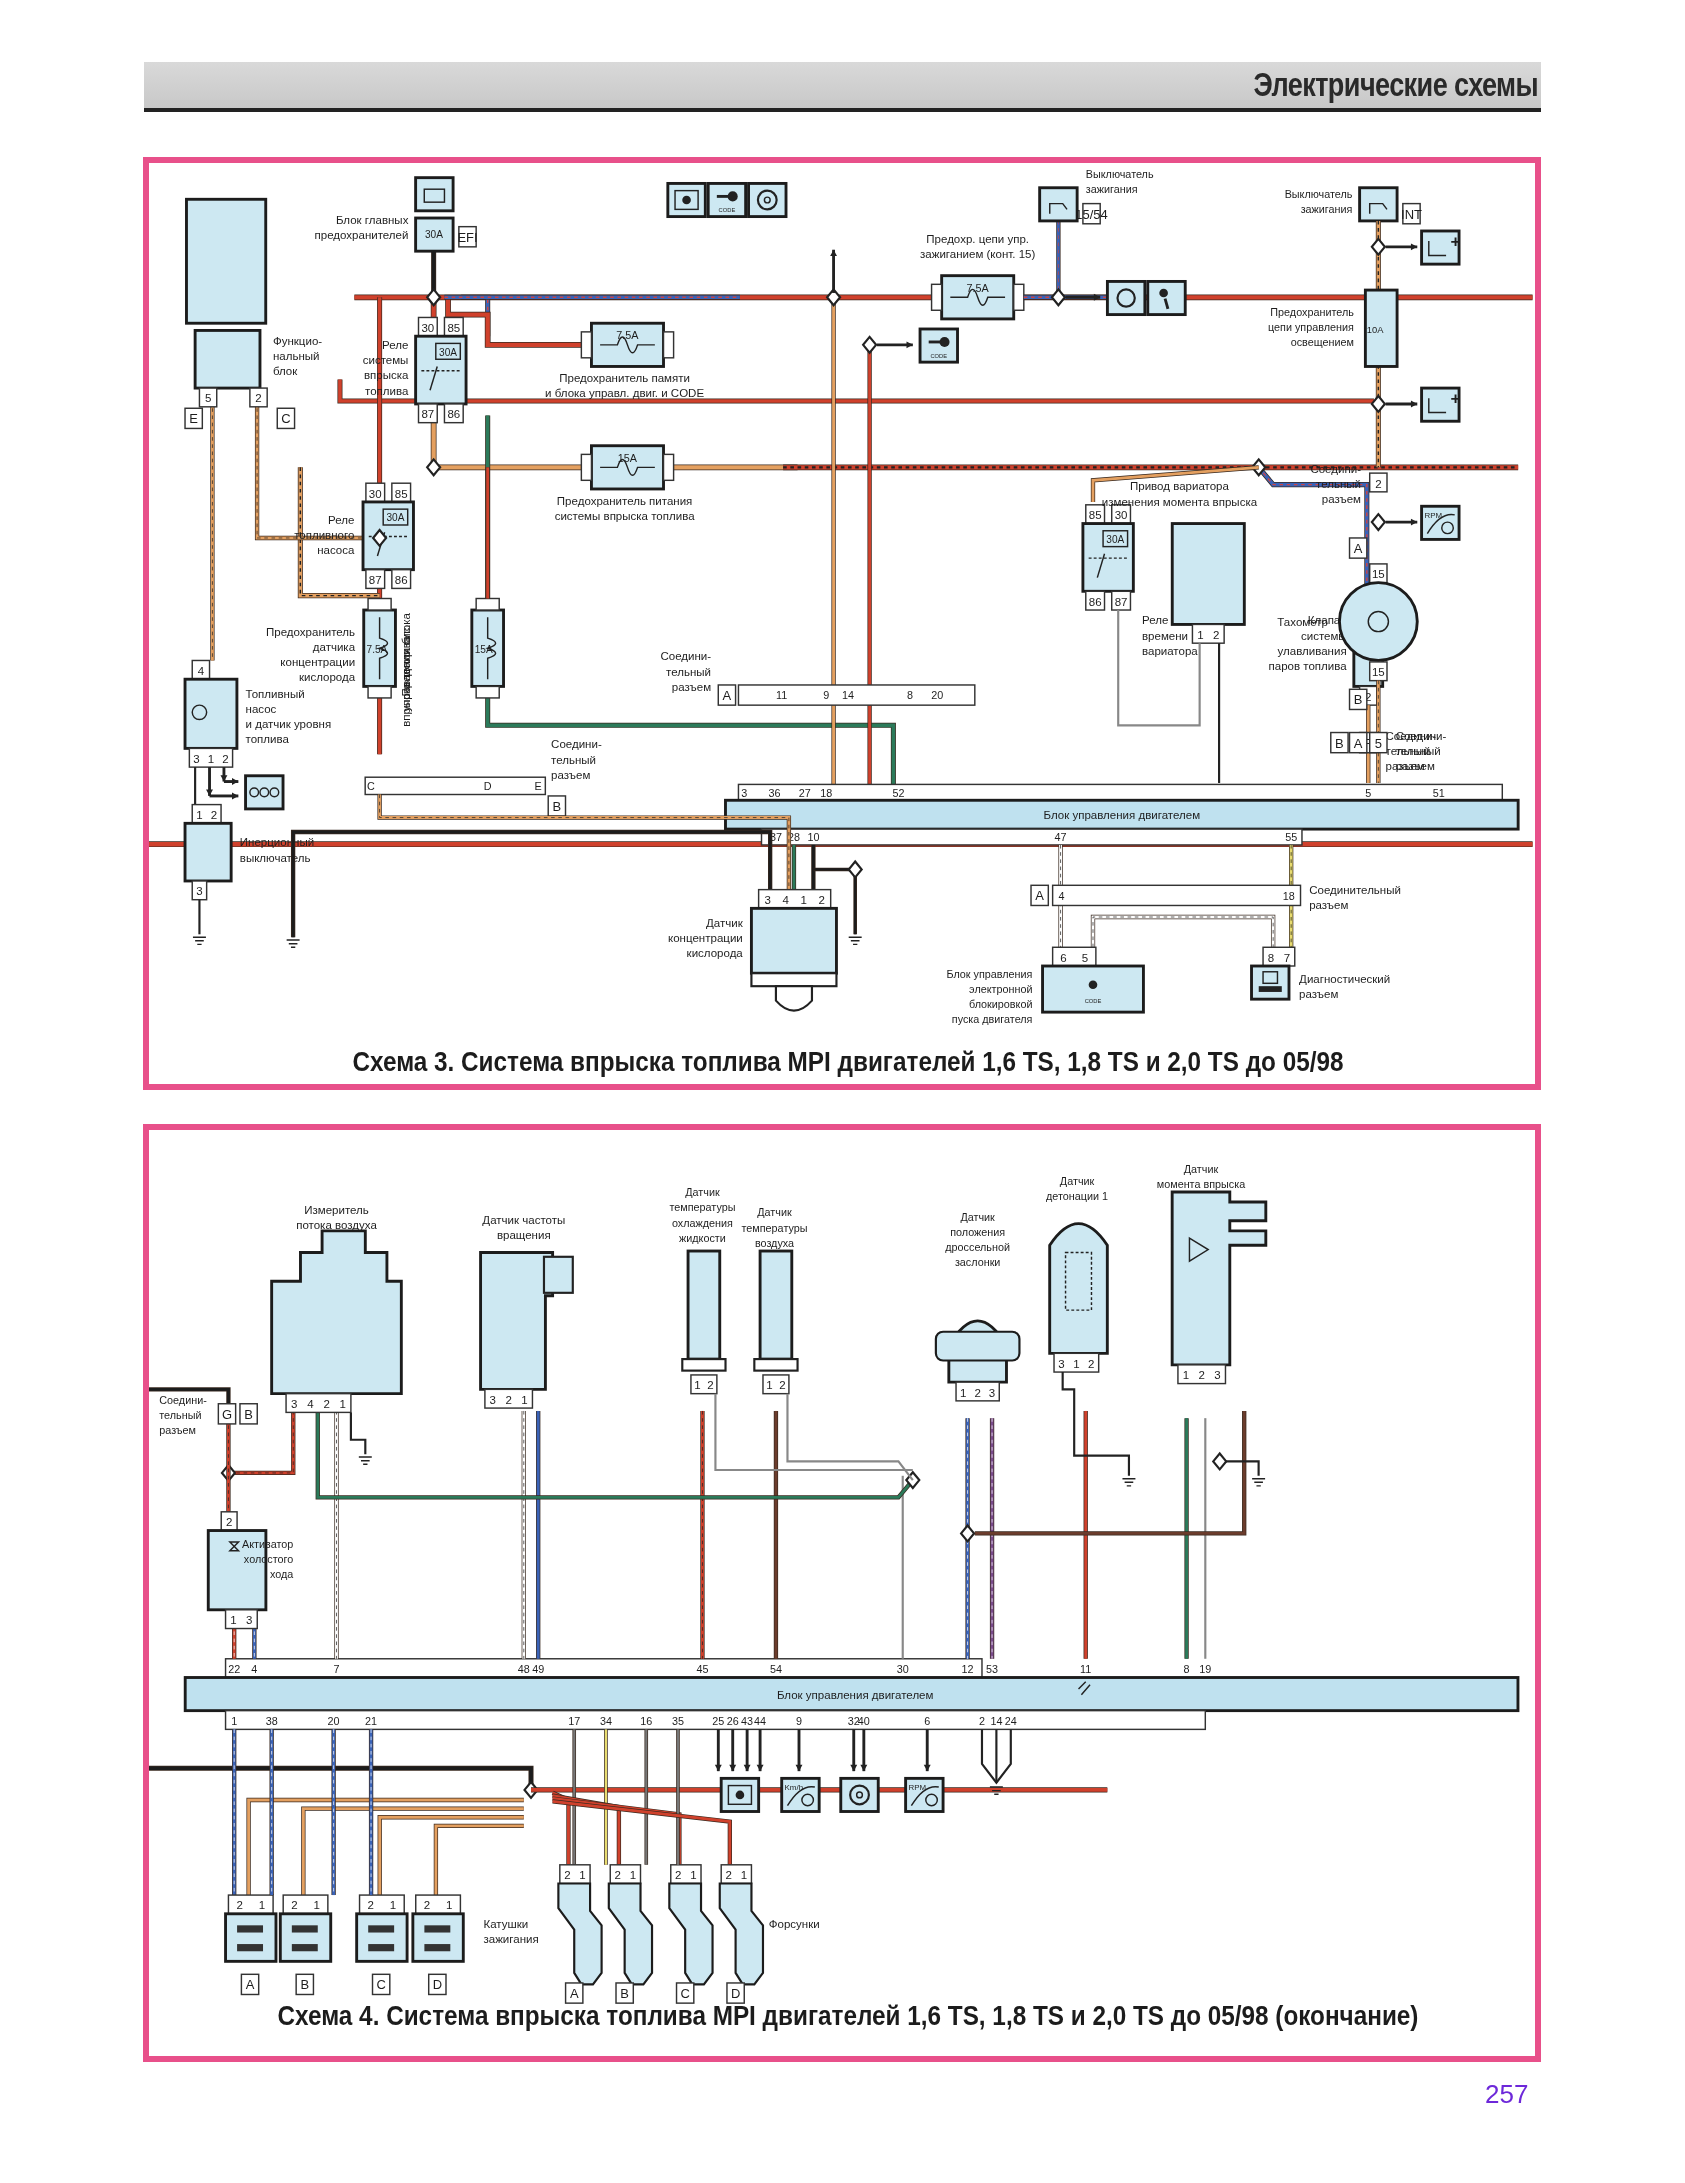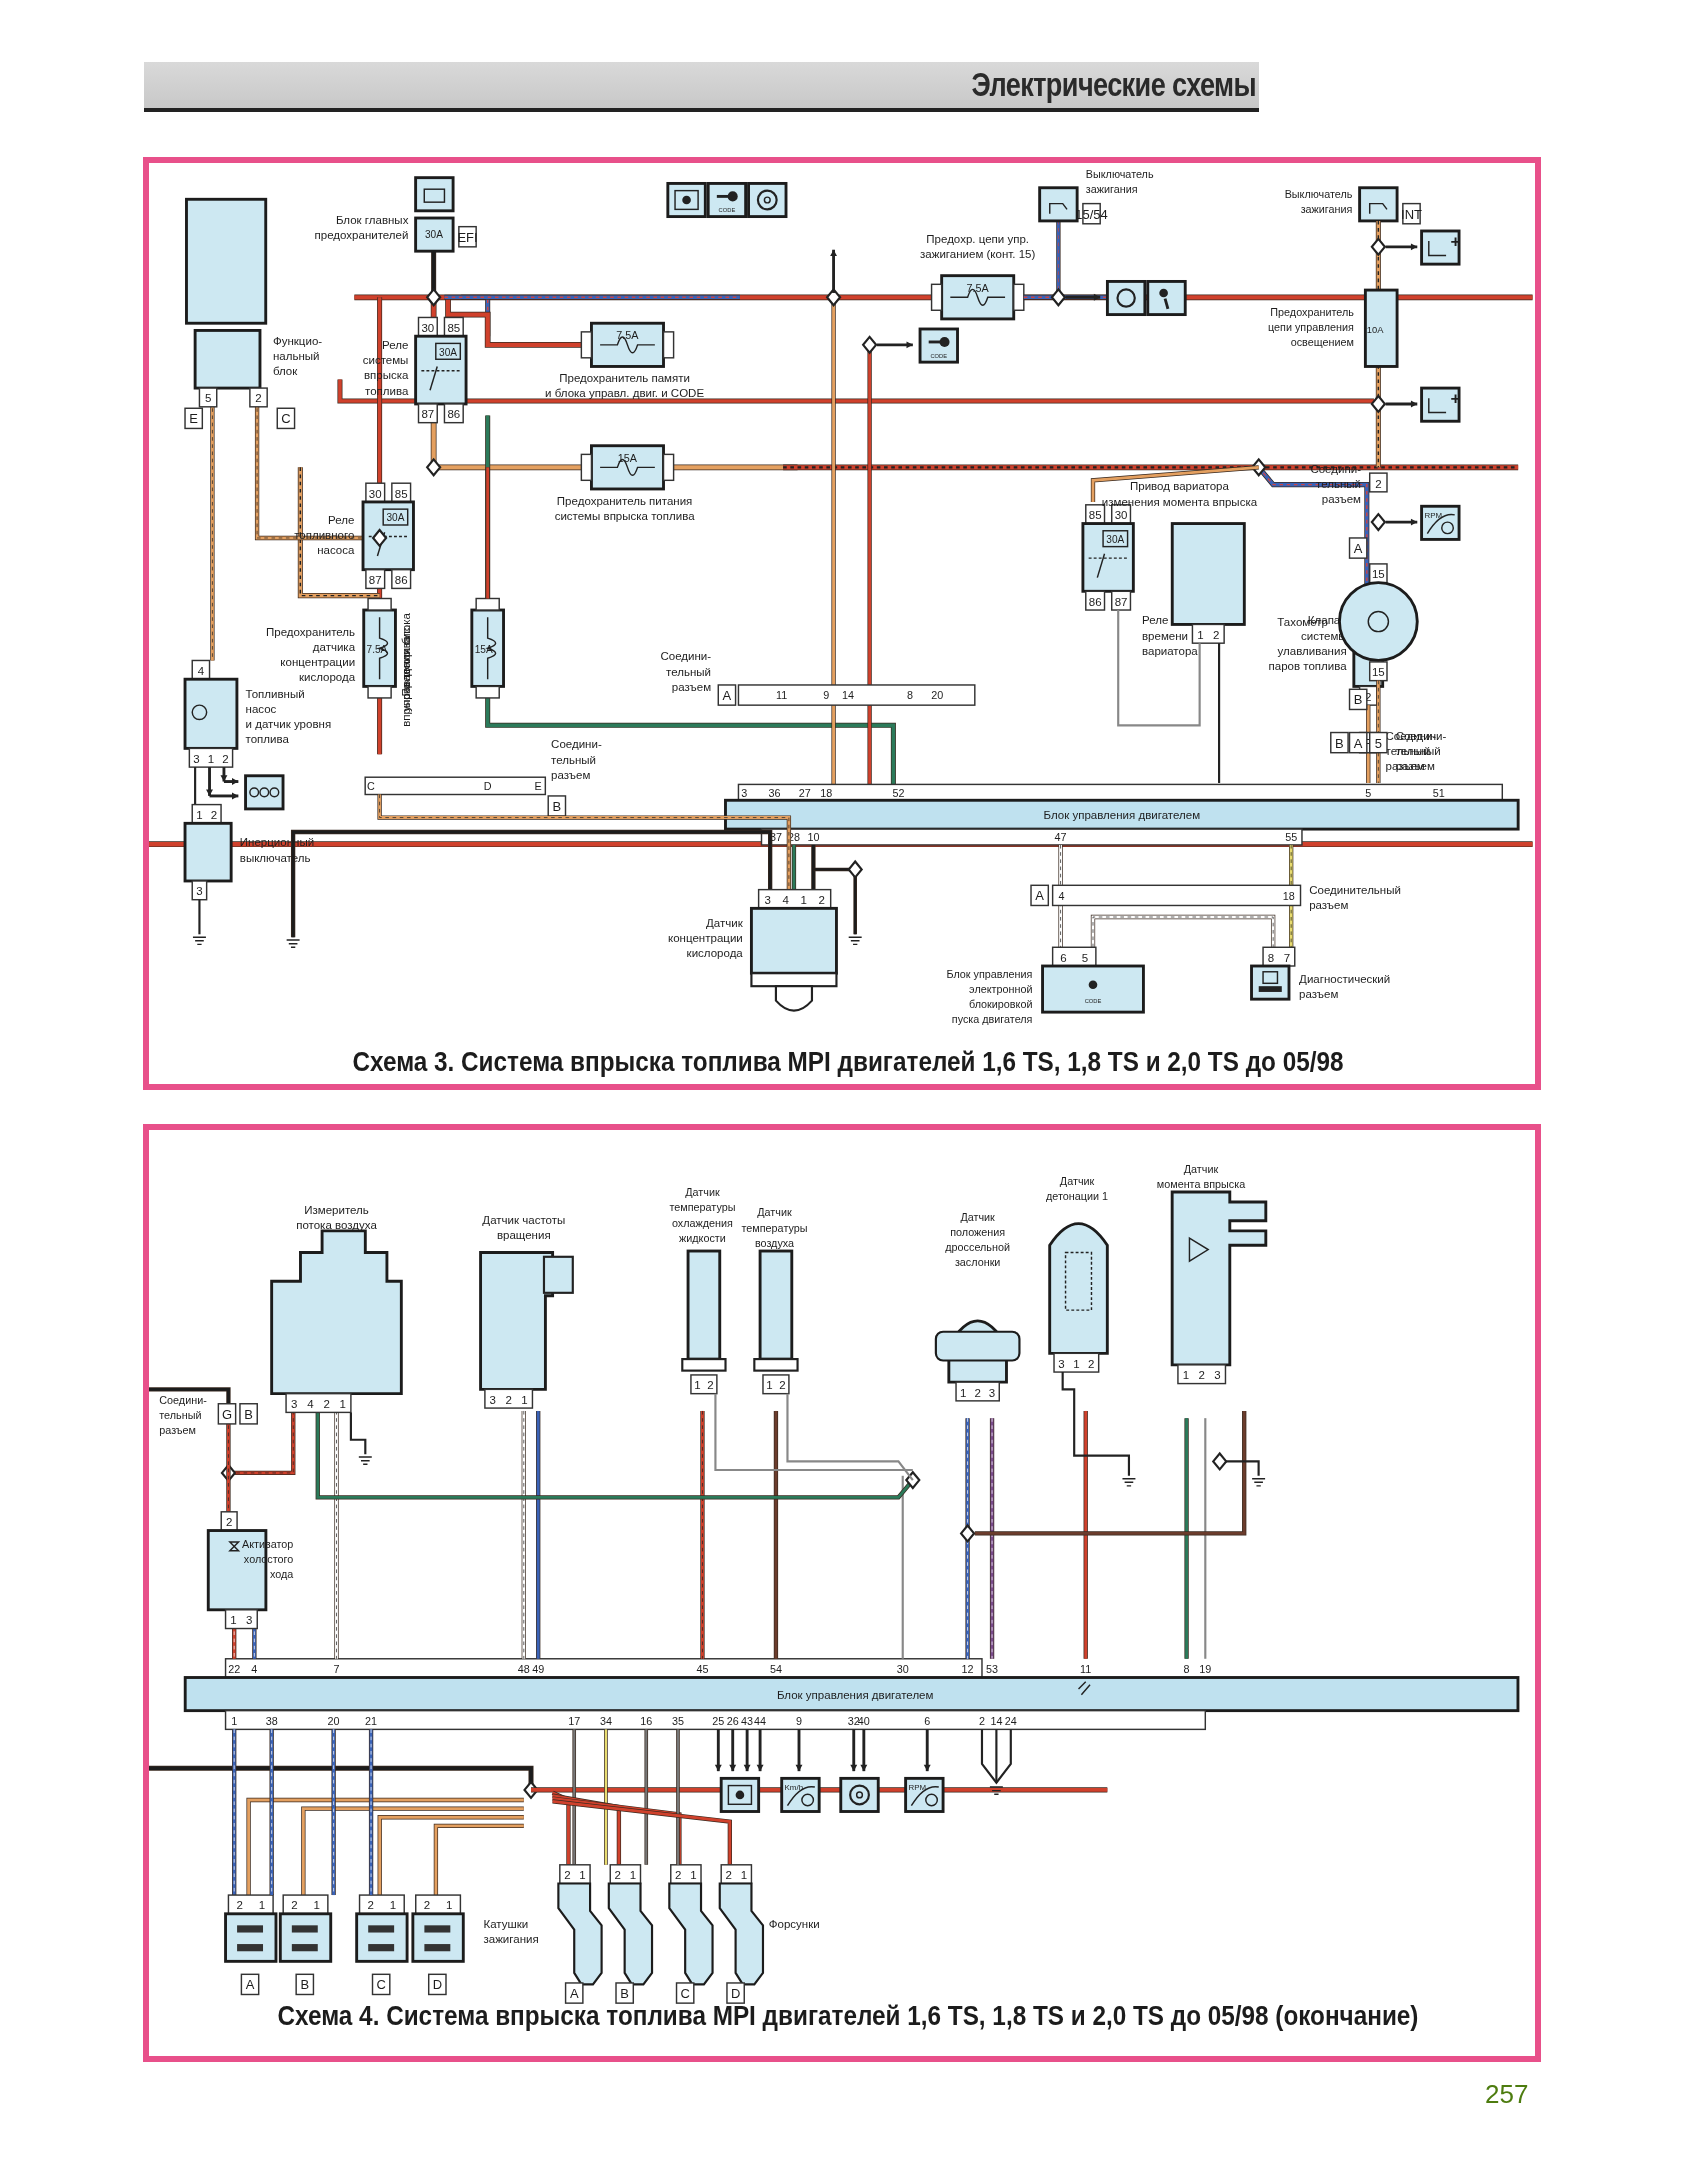"Электрические схемы" #header-bar { width: 1115px -> 1397px }
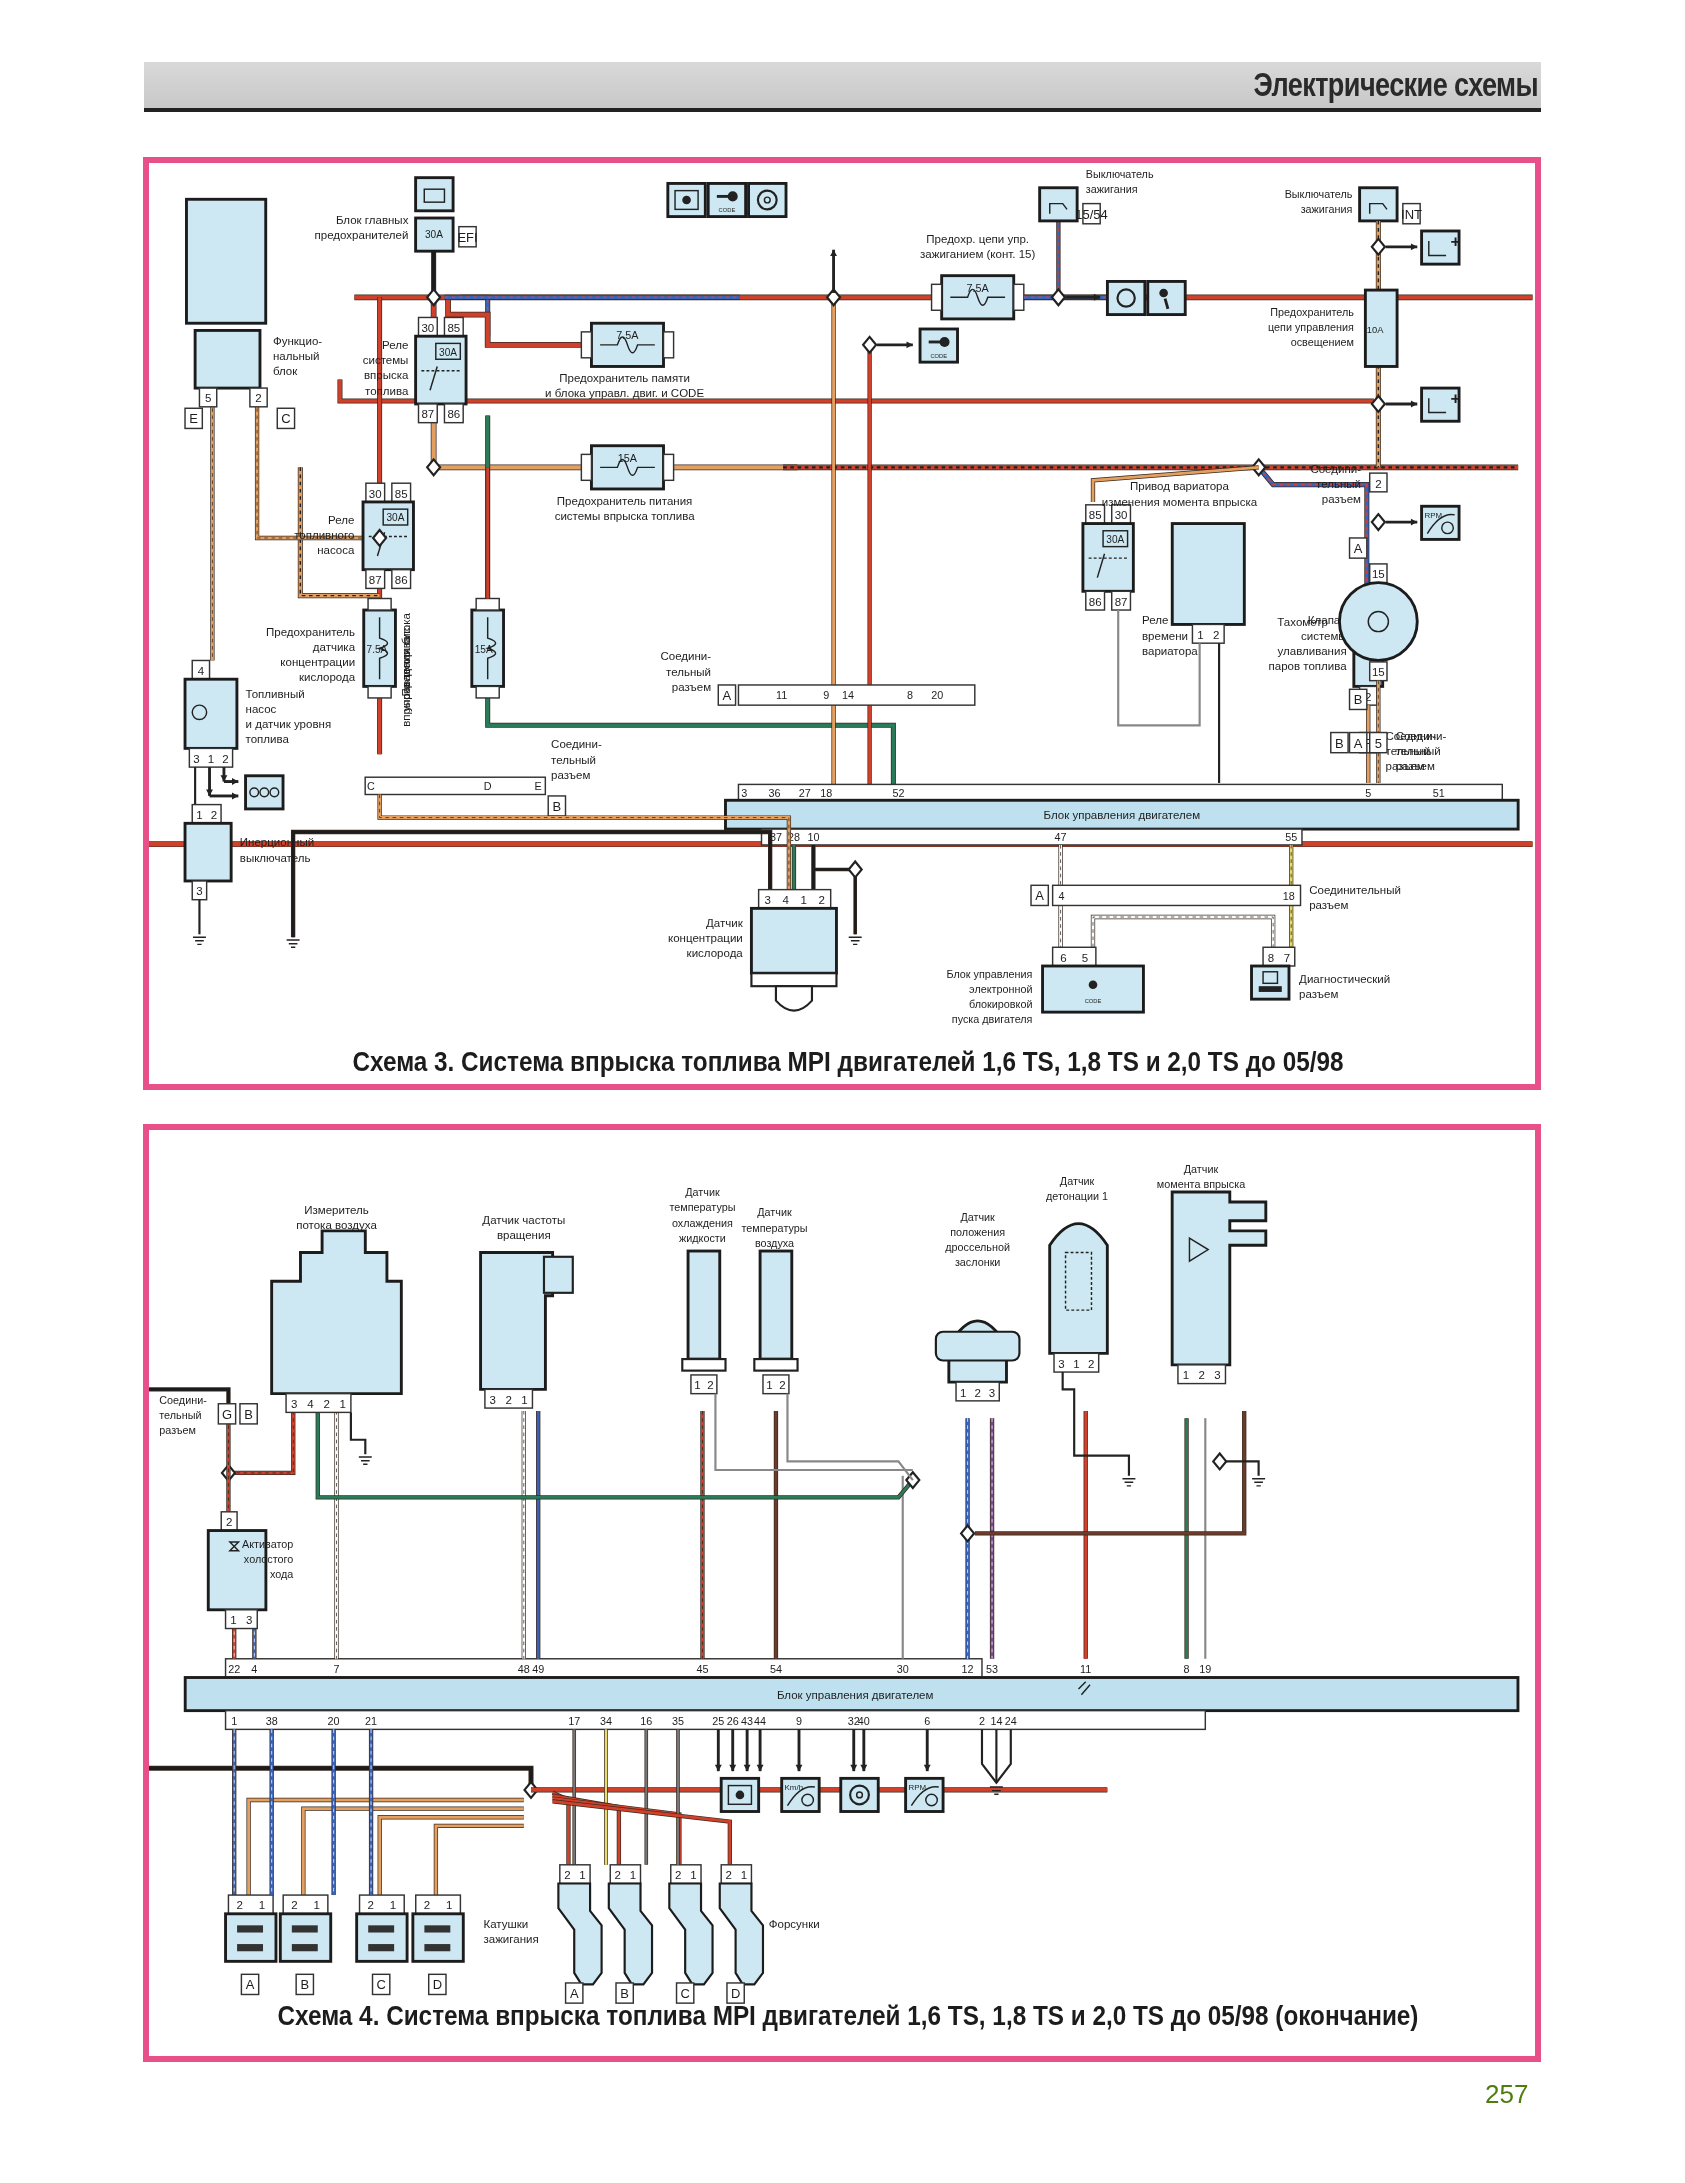"257" #page-number { color: #4d7c0f -> #6d28d9 }
